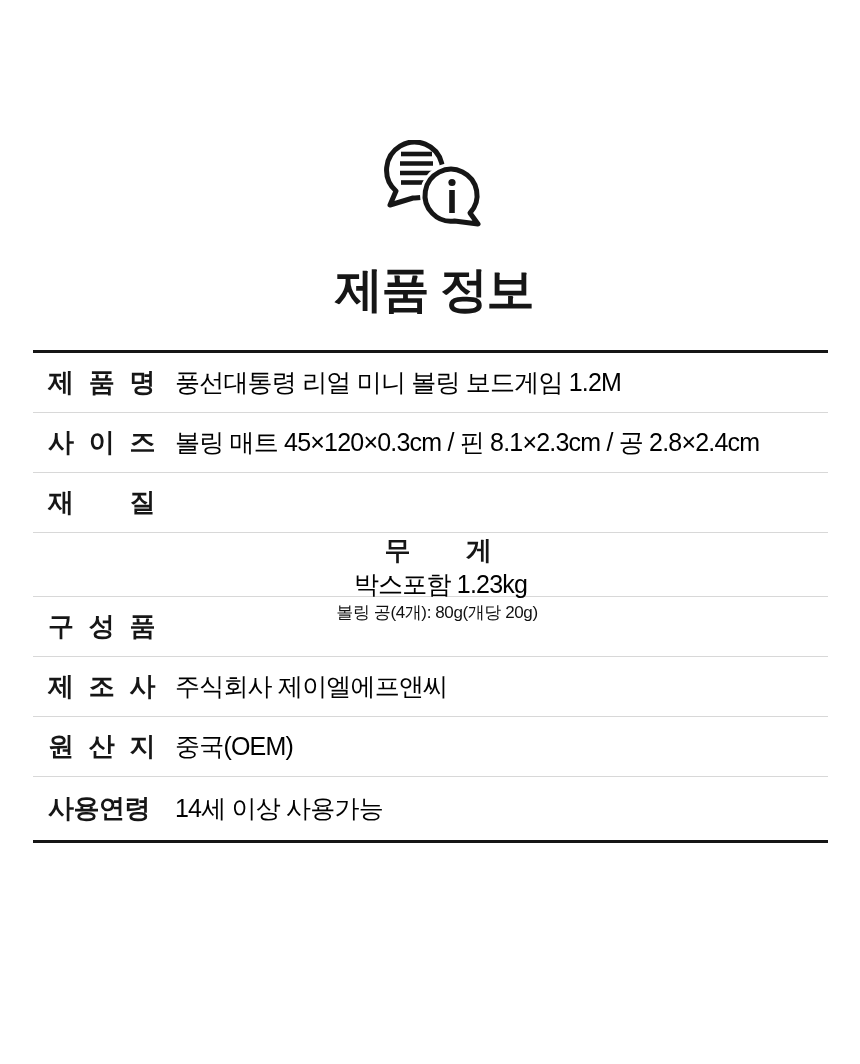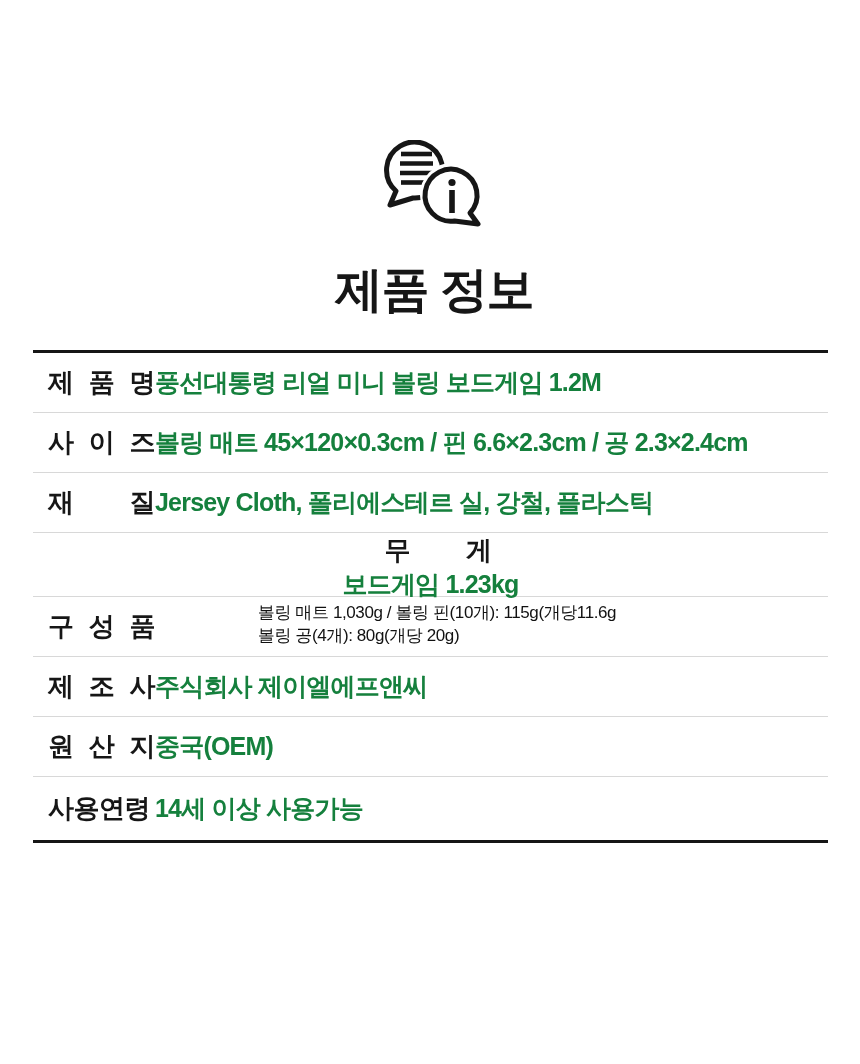"풍선대통령 리얼 미니 볼링 보드게임" .spec-value { color: #15803d -> #000000; font-weight: 700 -> 400; margin-left: none -> 20px }
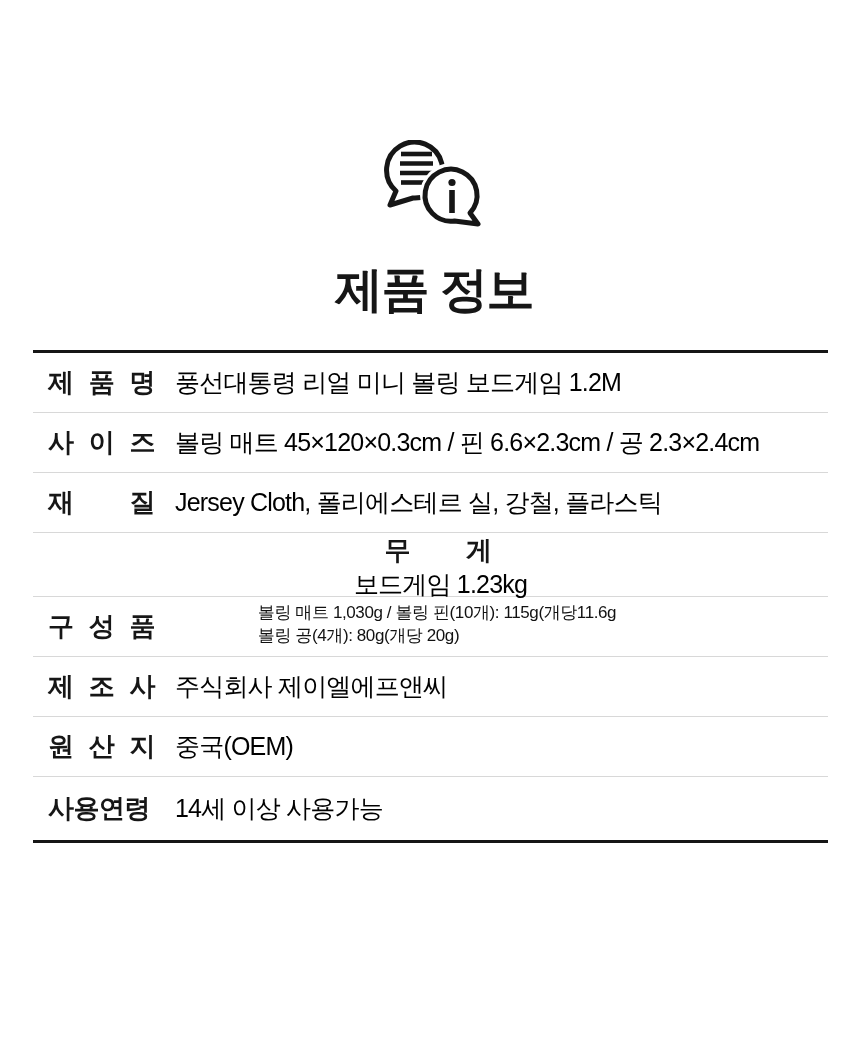"볼링 매트 45×120×0.3cm / 핀" div.spec-value { text: 6.6×2.3cm / 공 2.3 -> 8.1×2.3cm / 공 2.8 }
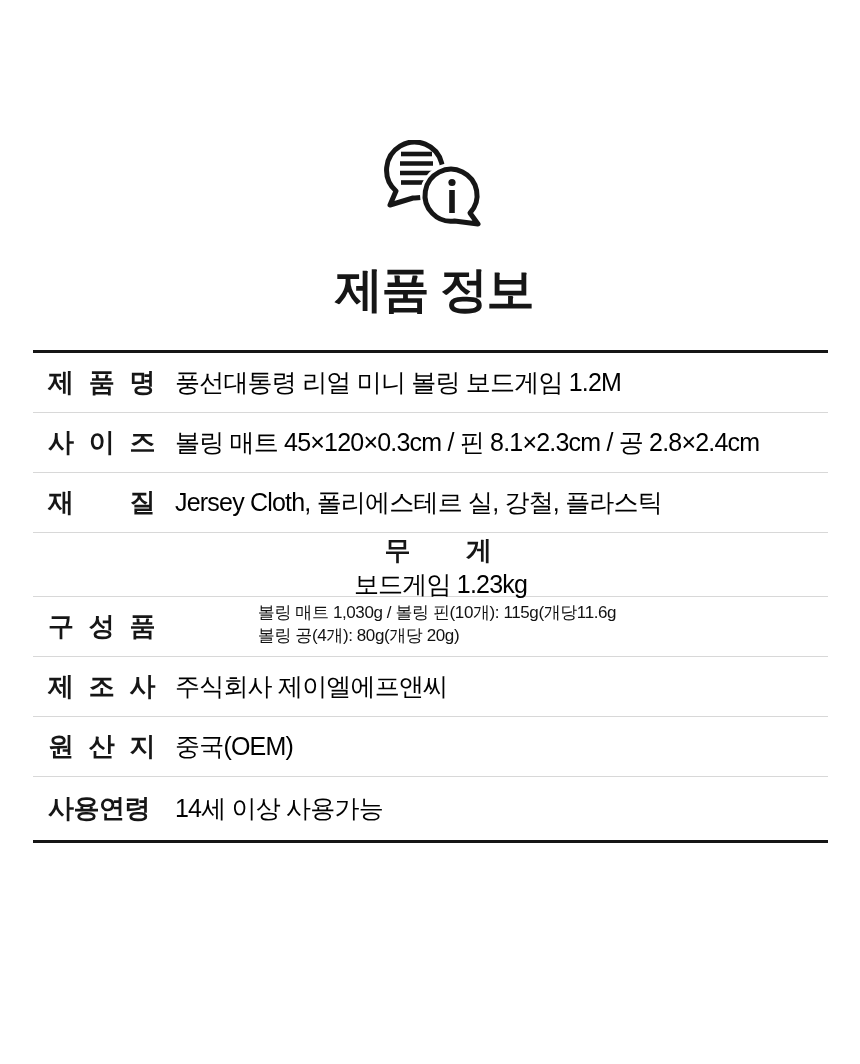"Jersey Cloth, 폴리에스테르 실, 강철," div.spec-value { html: <div>Jersey Cloth, 폴리에스테르 실, 강철, 플라스틱</div> -> none }
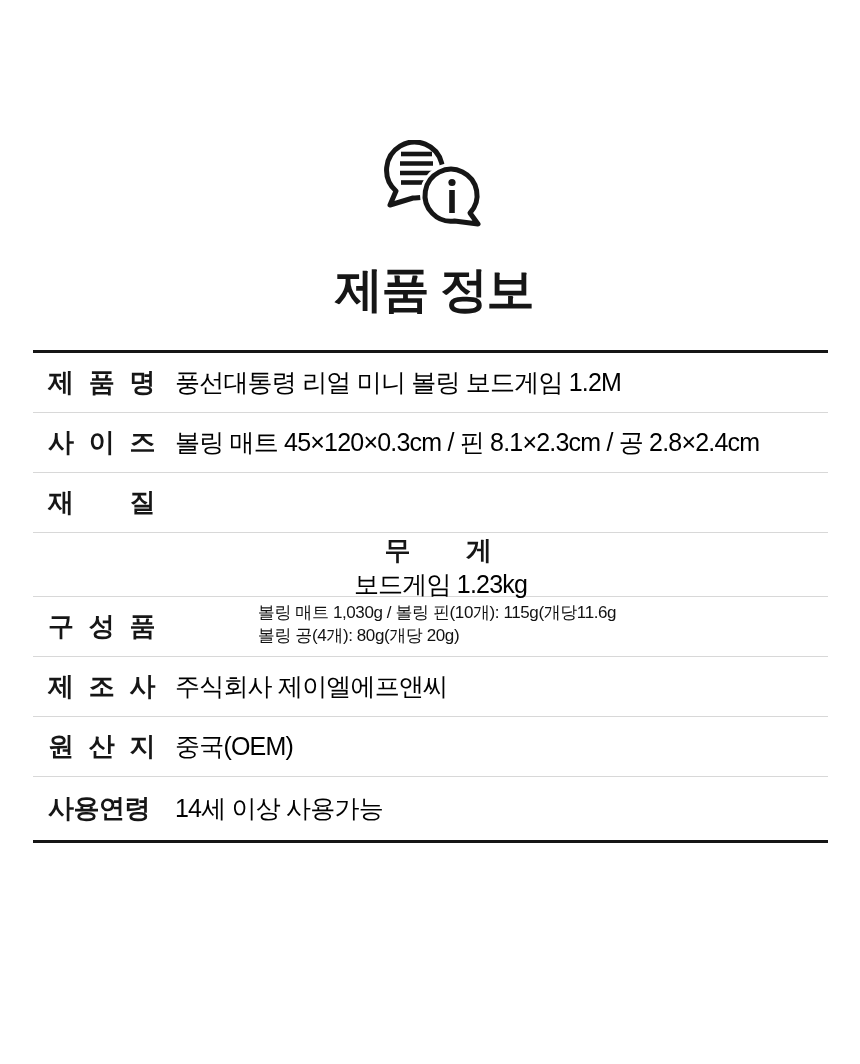"보드게임 1.23kg" div.spec-value { text: 보드게임 -> 박스포함 }
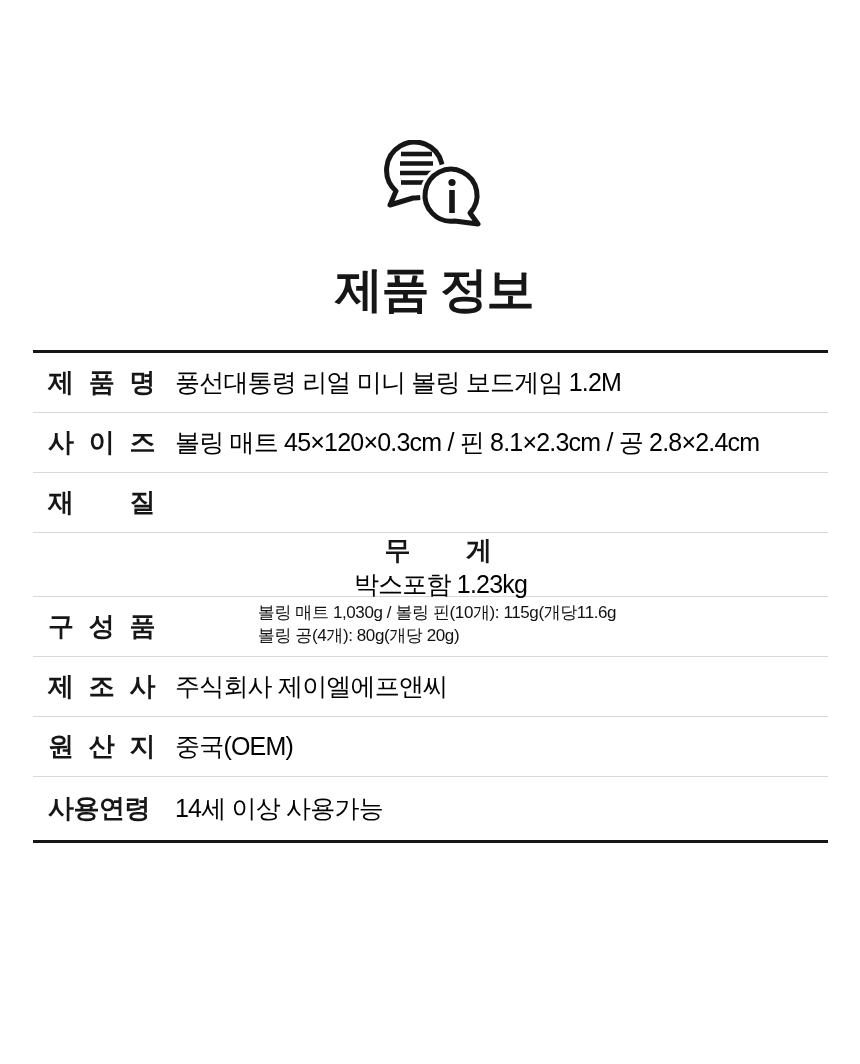"볼링 매트 1,030g / 볼링" div { html: <div>볼링 매트 1,030g / 볼링 핀(10개): 115g(개당11.6g</div> -> none }
